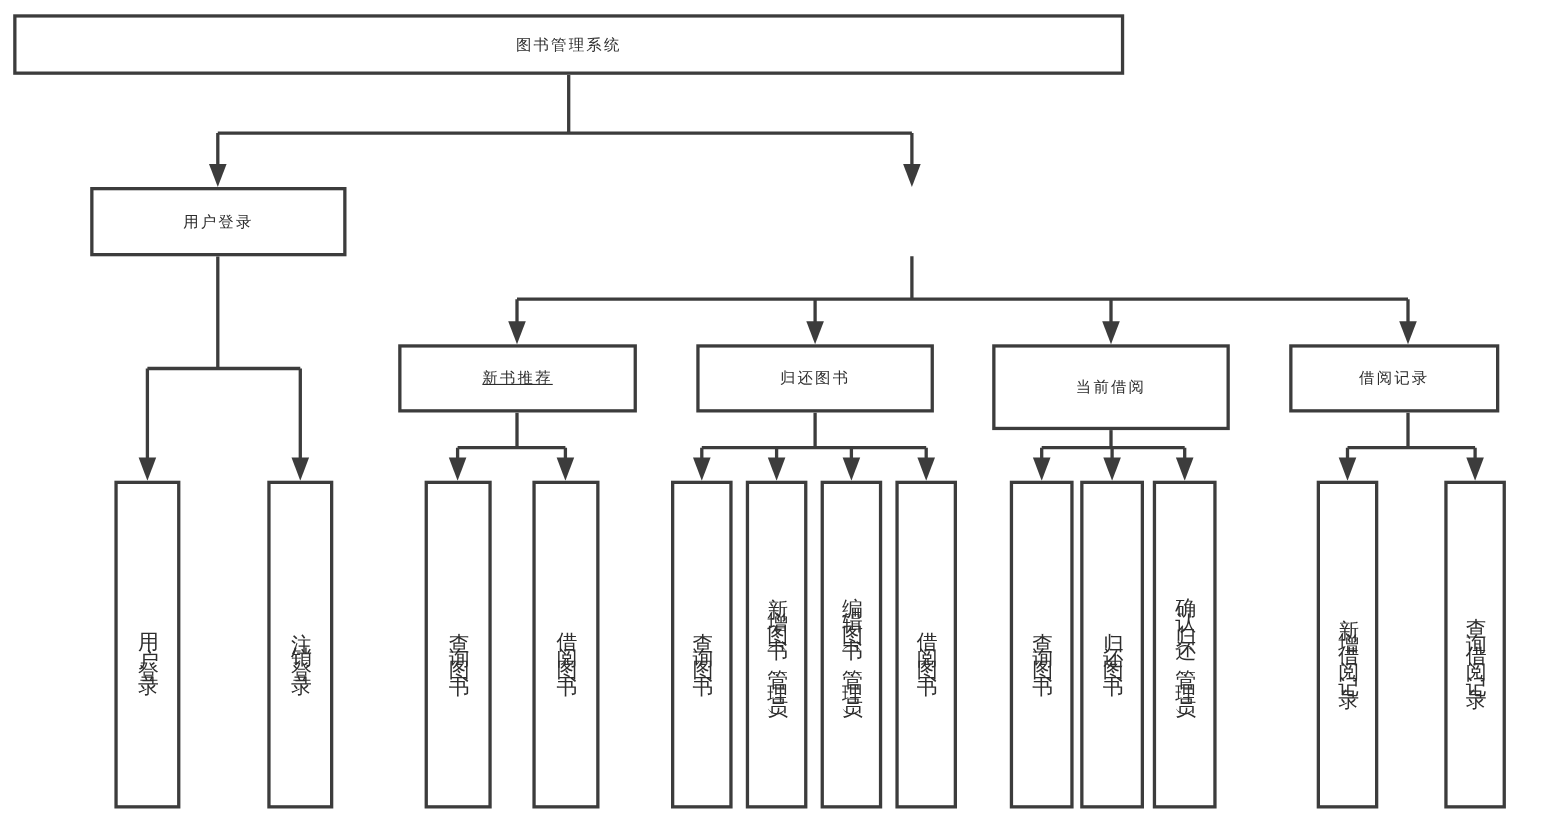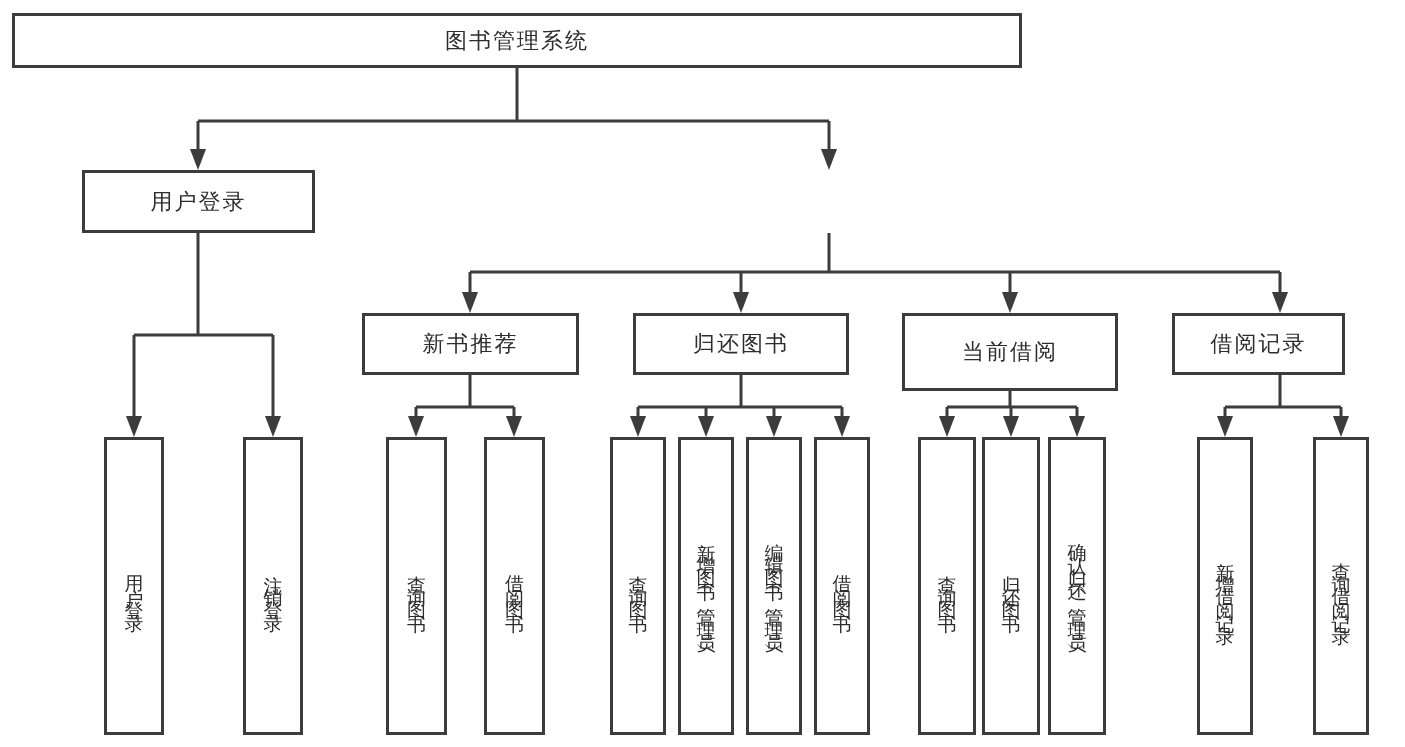"图书管理系统" .box { font-size: 22px -> 14px }
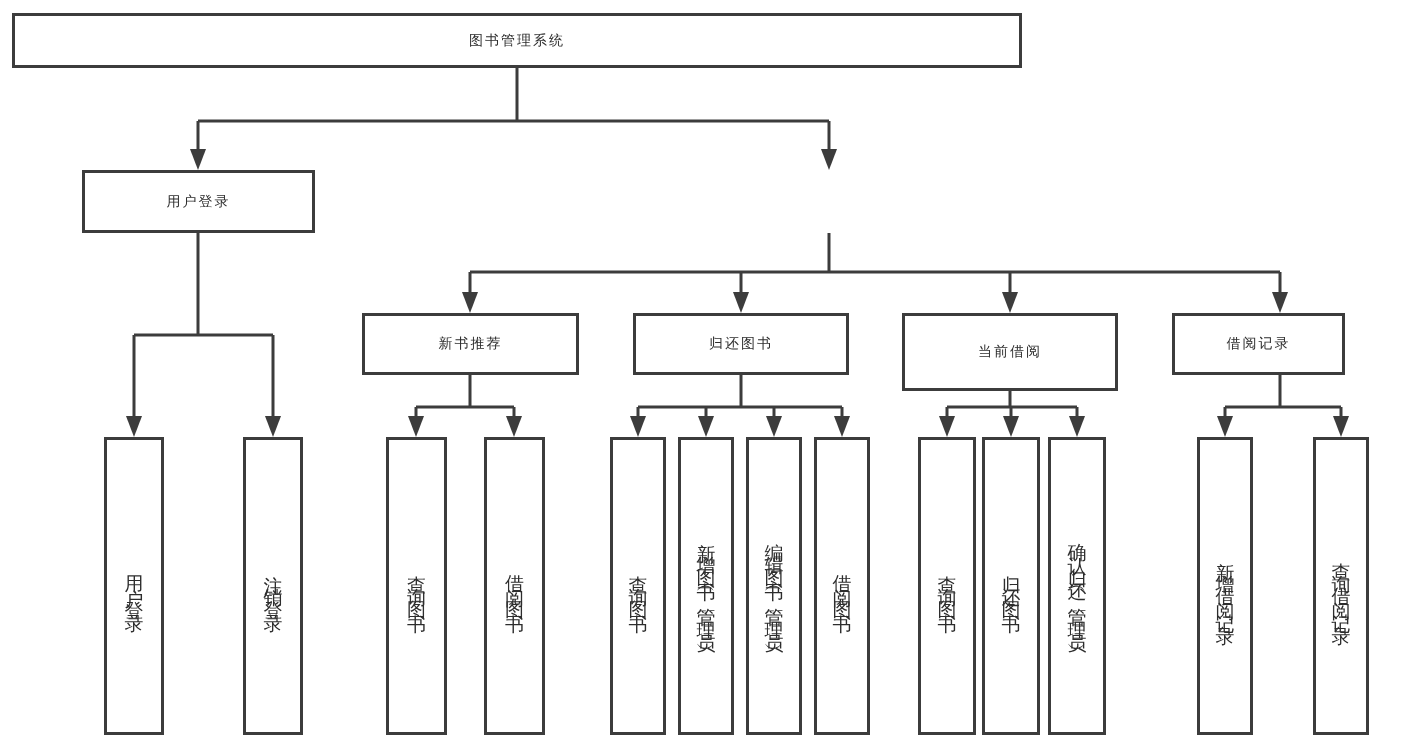"新书推荐" div.box { text-decoration: none -> underline }
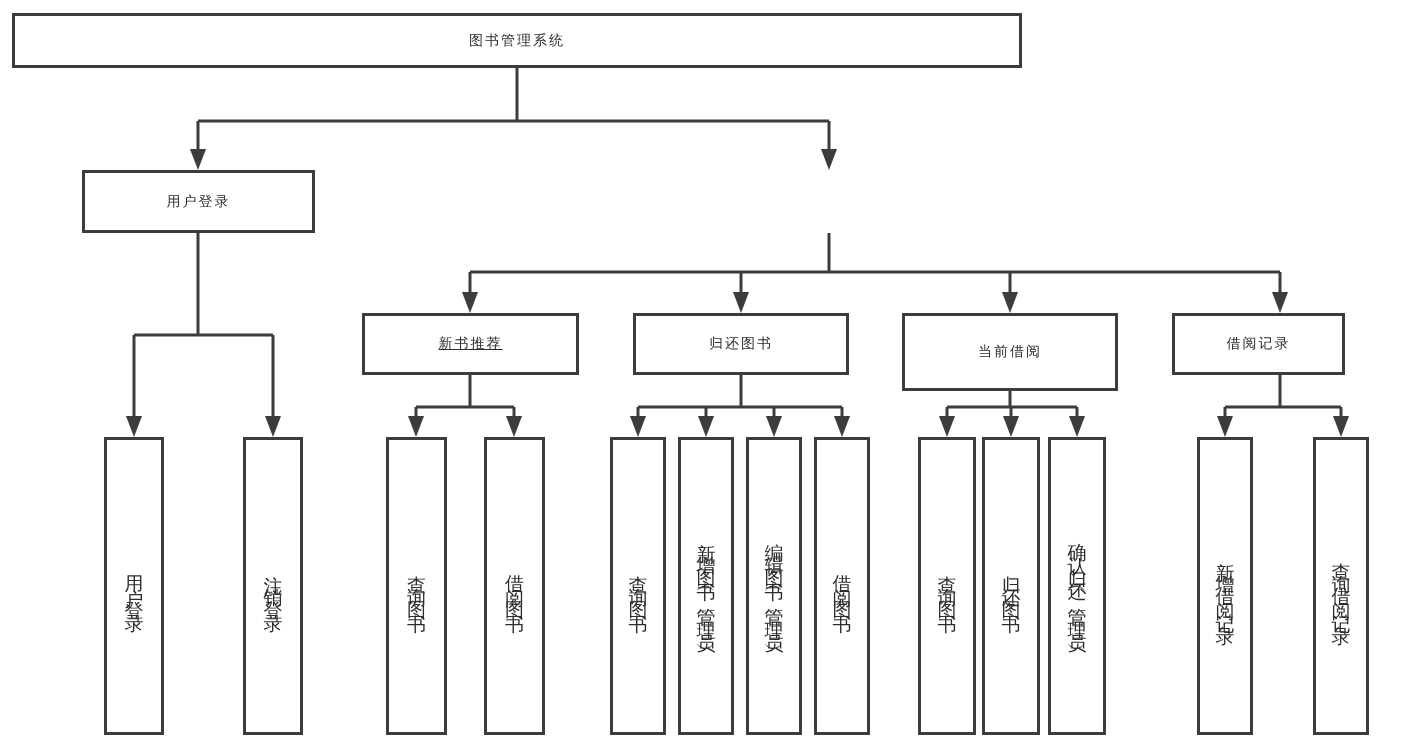"借阅记录" div.box { width: 173px -> 191px }
